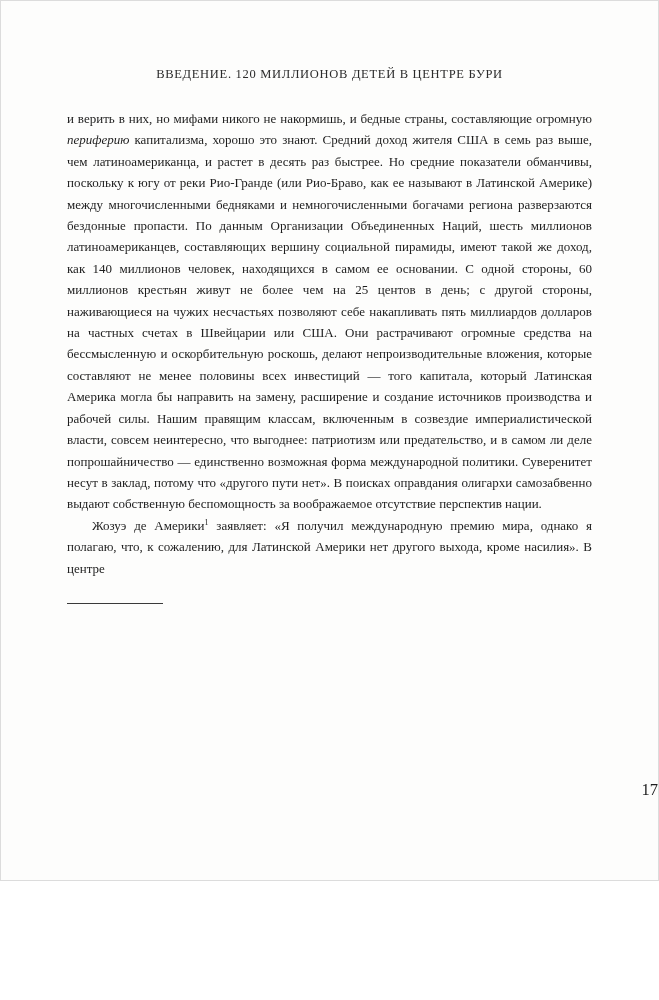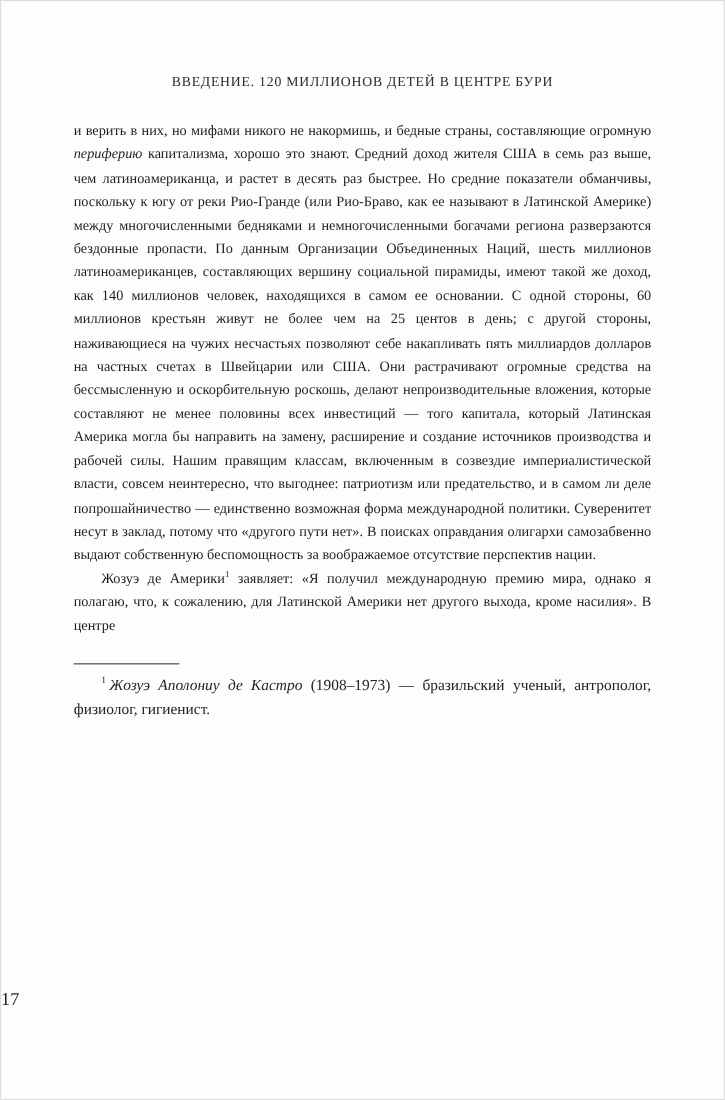"ВВЕДЕНИЕ. 120 МИЛЛИОНОВ ДЕТЕЙ В" .page { height: 1000px -> 881px }
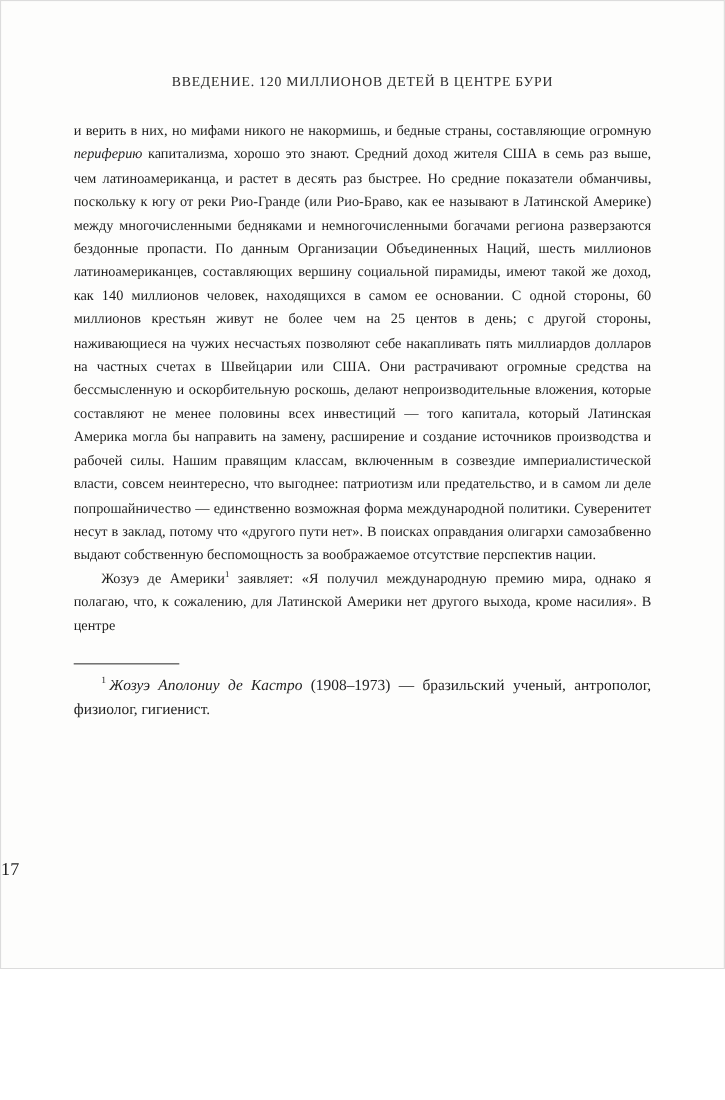"1Жозуэ Аполониу де Кастро (1908–1973)" p.footnote { html: <p><sup>1</sup><i>Жозуэ Аполониу де Кастро</i><span> (1908–1973) — бразильский ученый, антрополог, физиолог, гигиенист.</span></p> -> none }
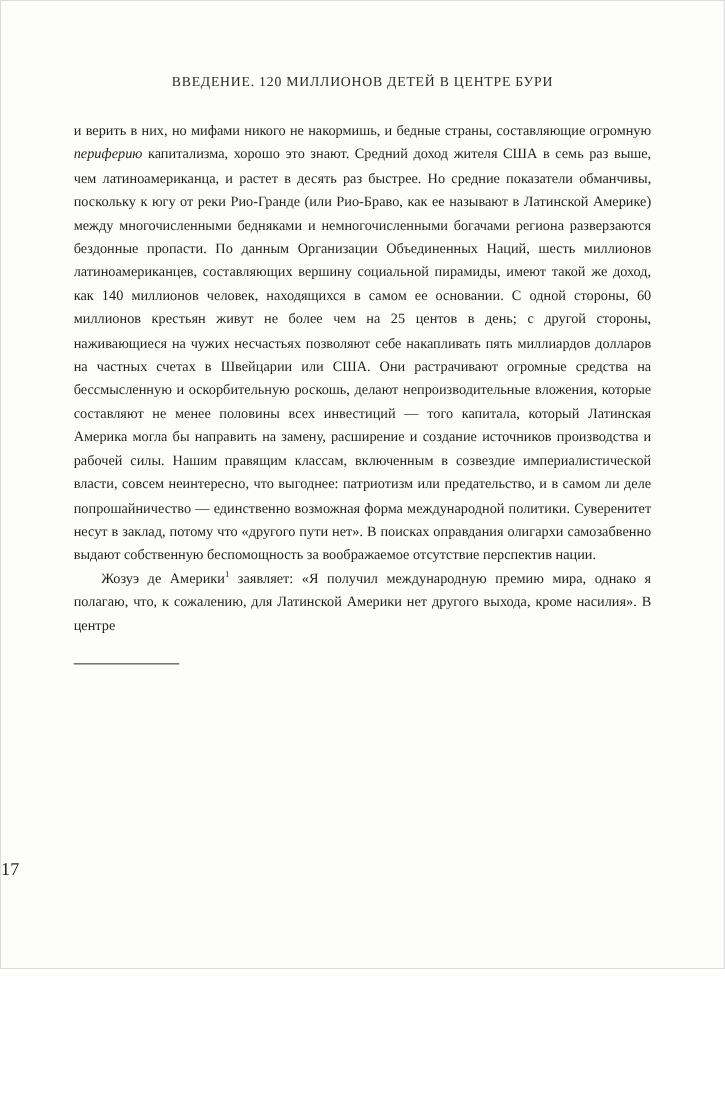"17" .page-number { text-align: left -> right }
